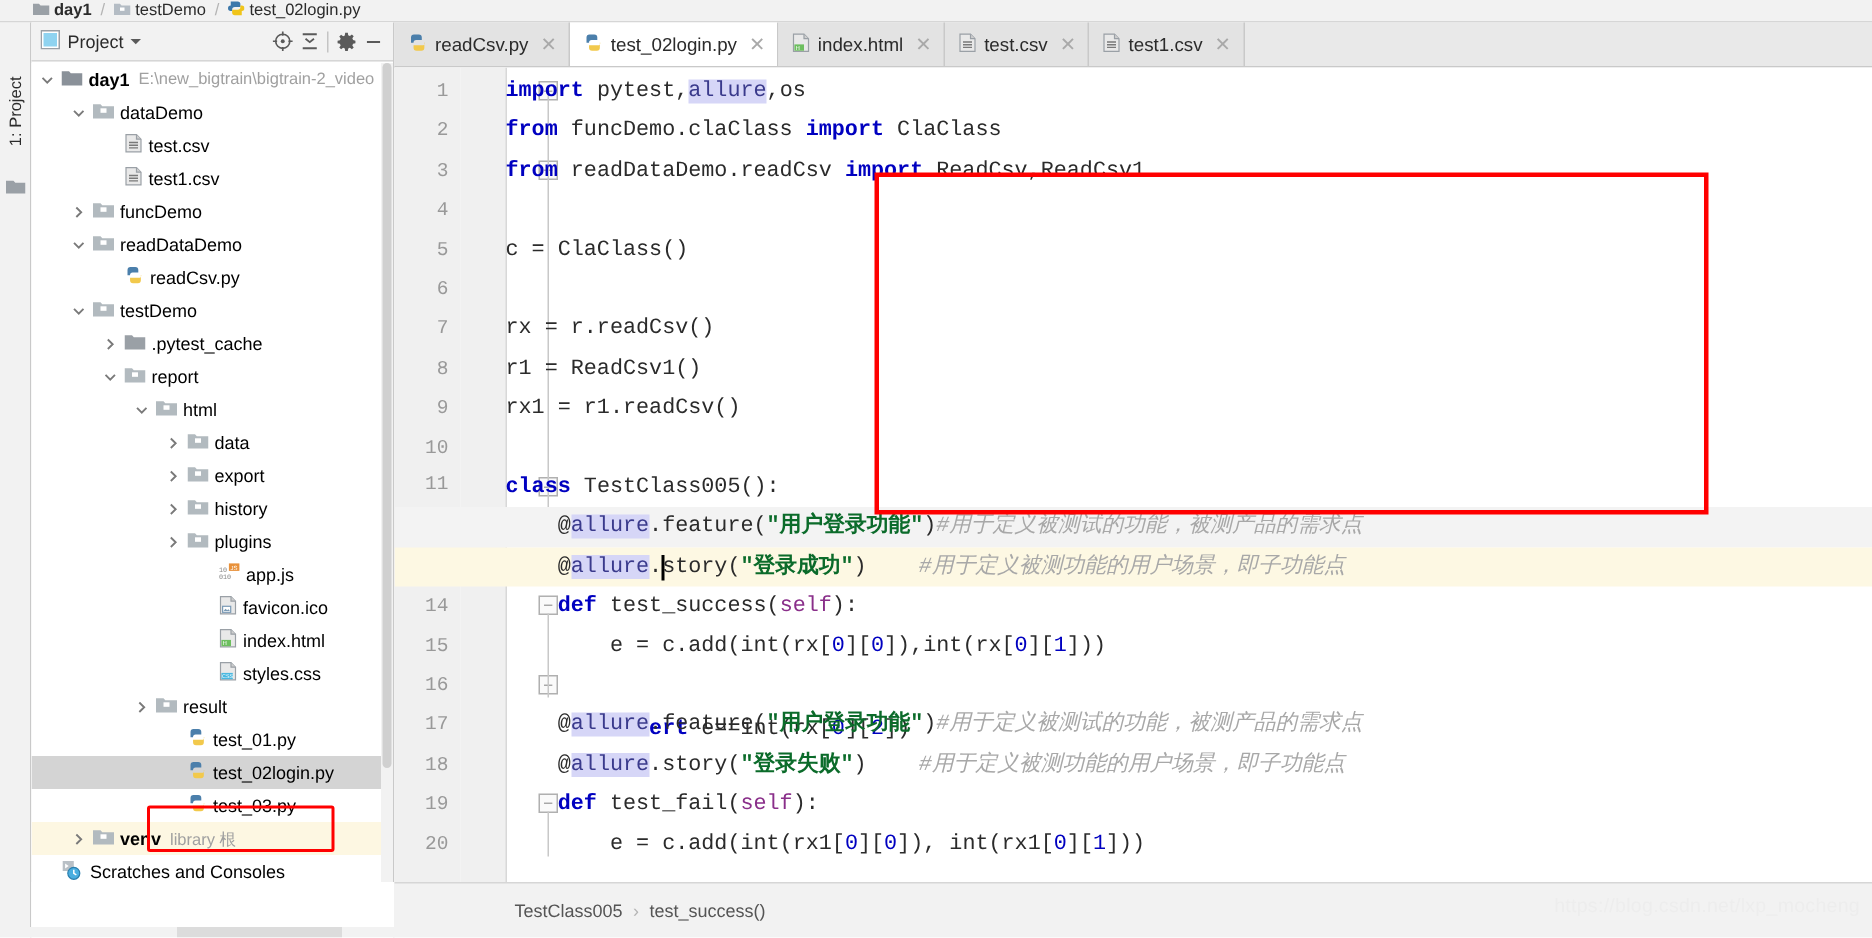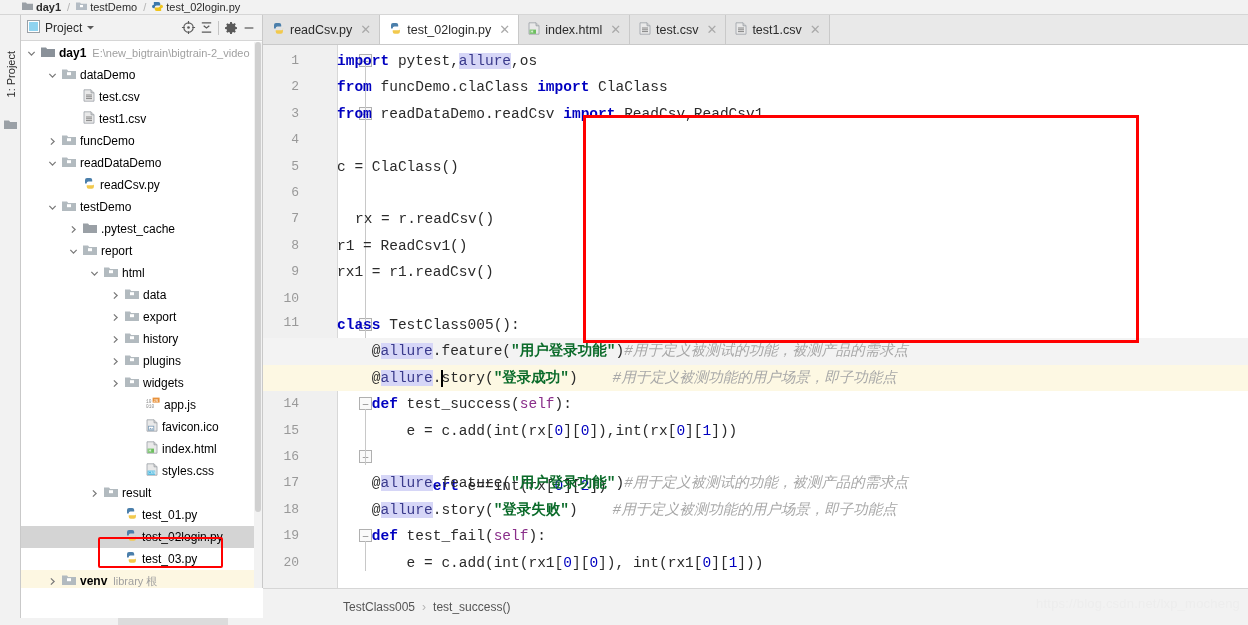"rx = r.readCsv()" div.ctext { margin-left: 18px -> none }
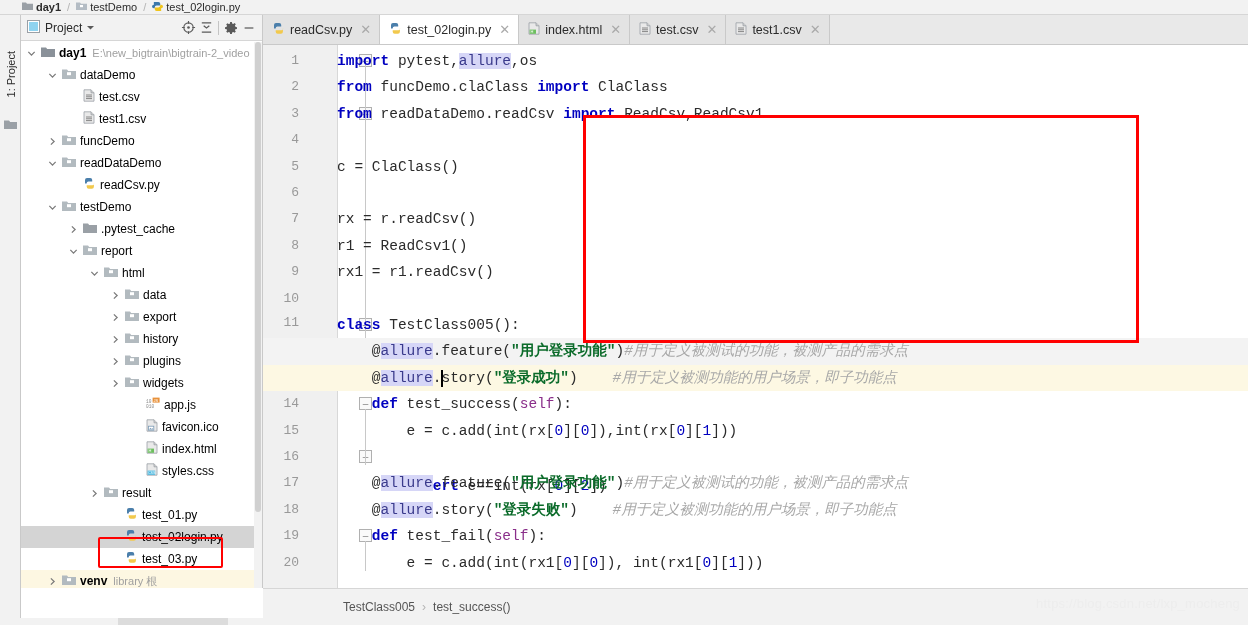"widgets" div.row { html: <div> <span></span> <span> <svg> <path></path> </svg> </span> <span><svg> <path></path> <rect></rect> </svg></span> <span>widgets</span> </div> -> none }
